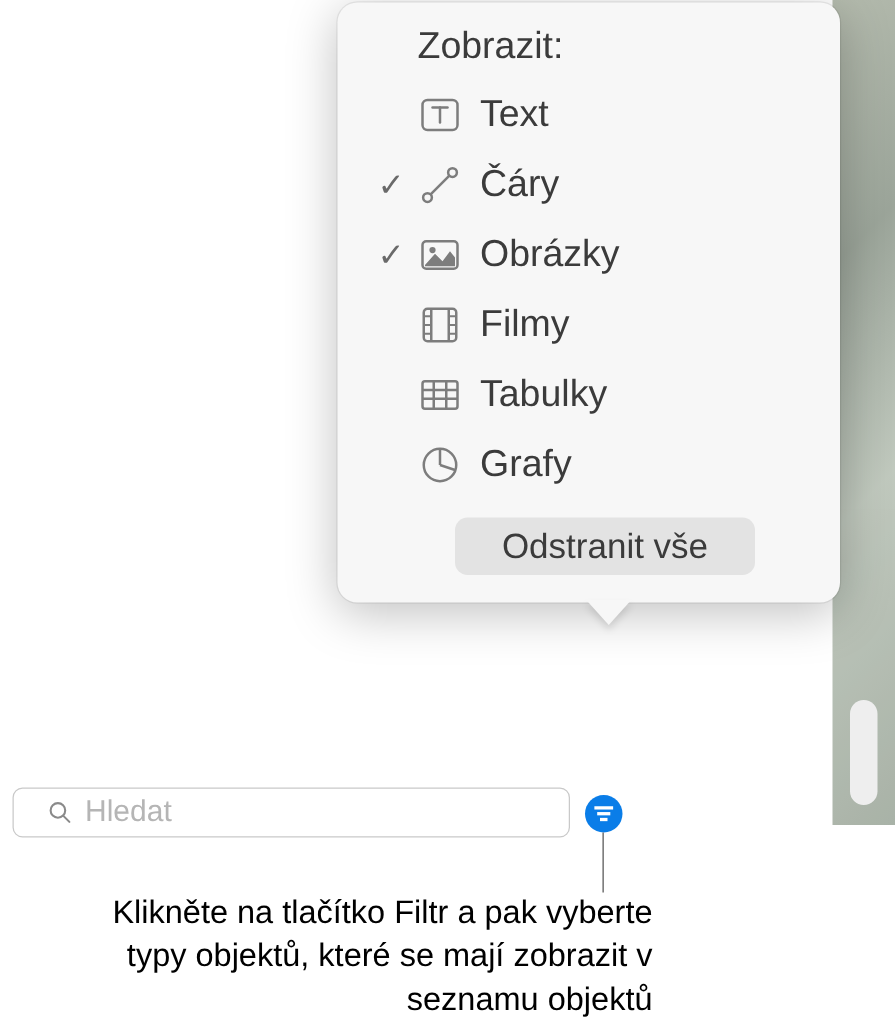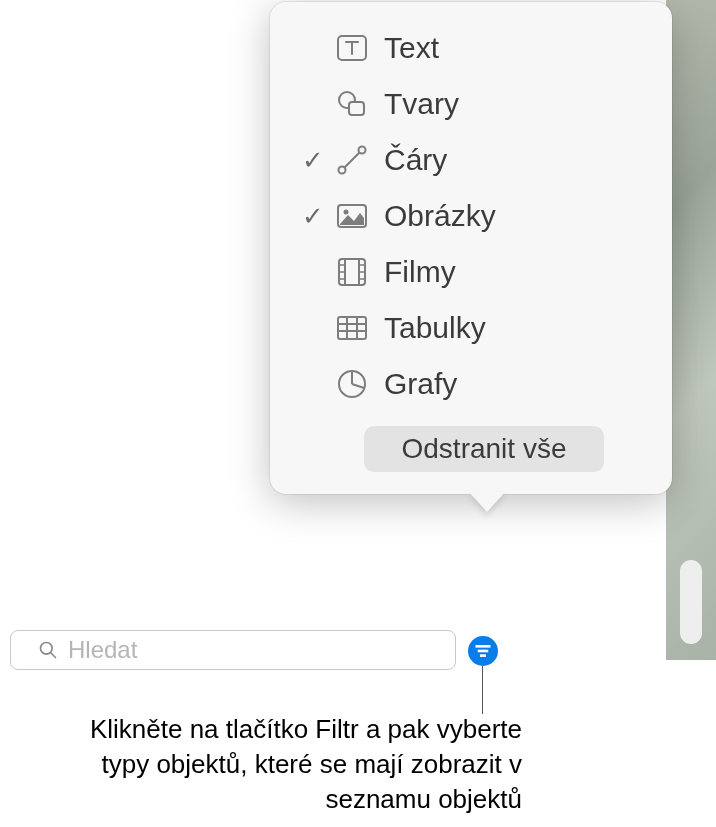"Zobrazit:" div.popover-header { html: none -> <div>Zobrazit:</div> }
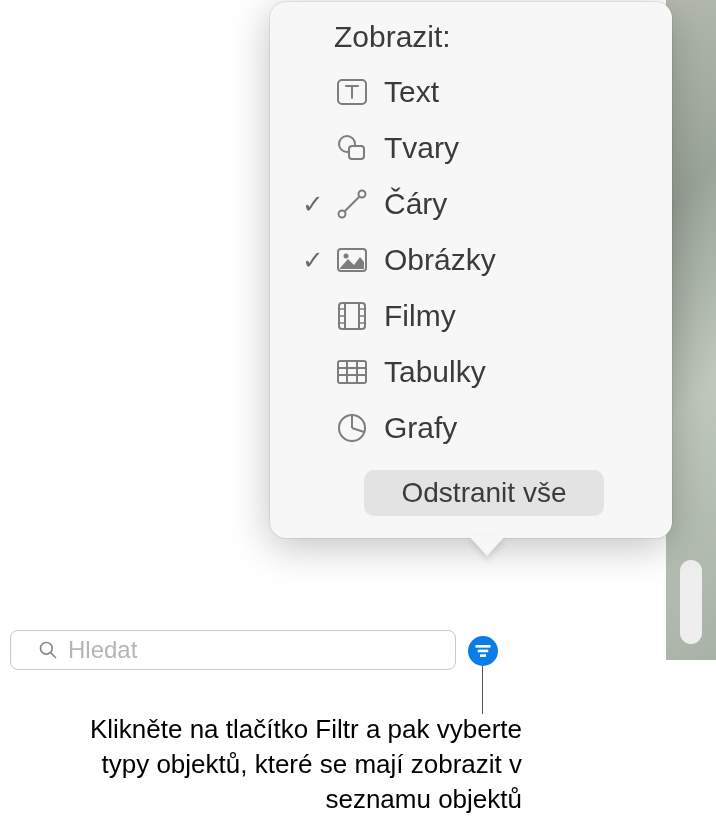"Tvary" li.menu-item { html: <li> <span></span> <span> <svg> <circle></circle> <rect></rect> </svg> </span> <span>Tvary</span> </li> -> none }
